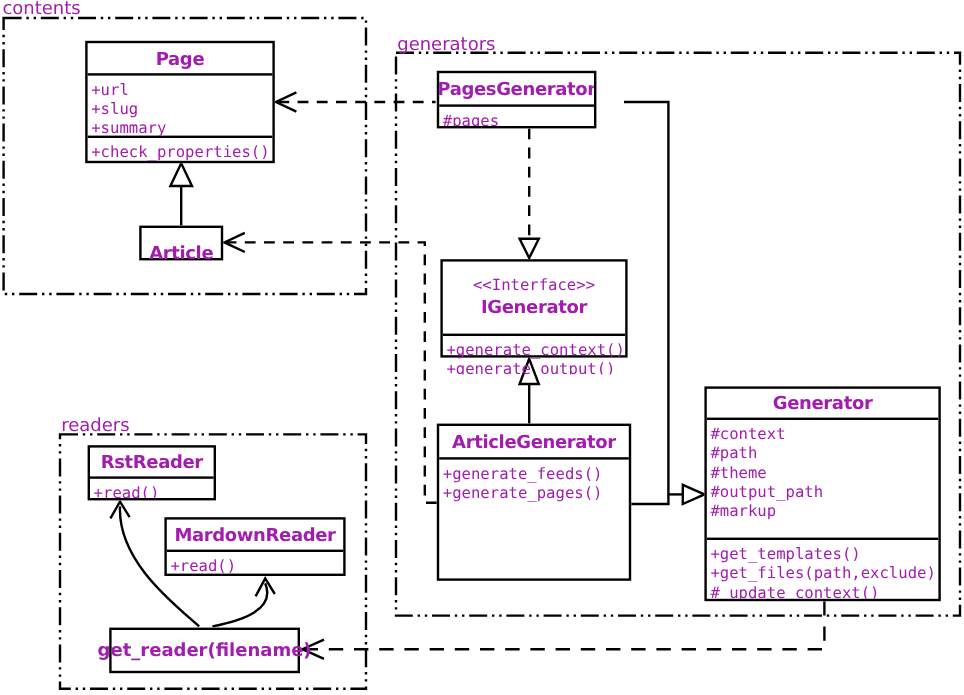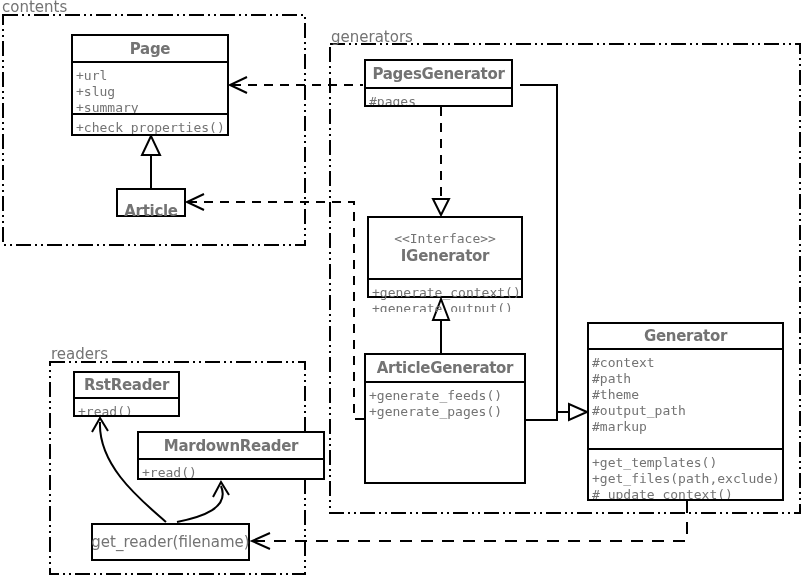"contents" #canvas { color: #737373 -> #a21caf }
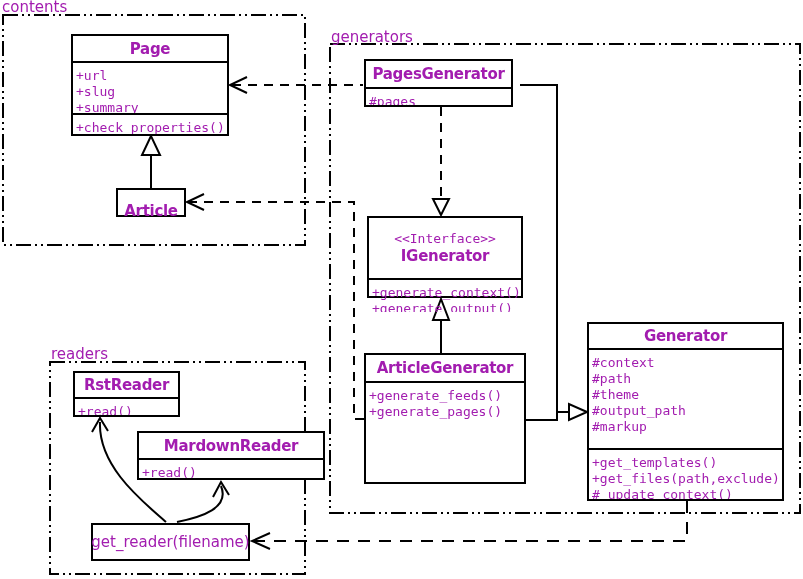"PagesGenerator" div.uml-class { width: 149px -> 133px }
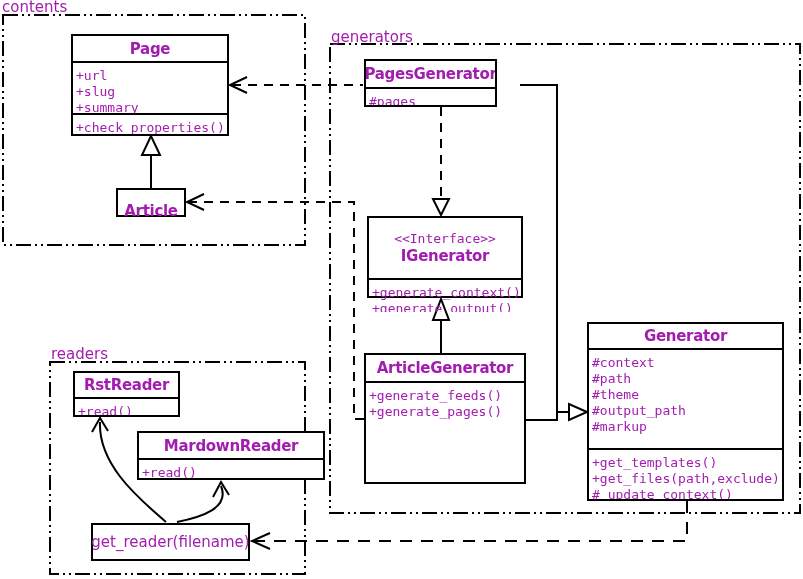"MardownReader" div.uml-class { width: 188px -> 151px }
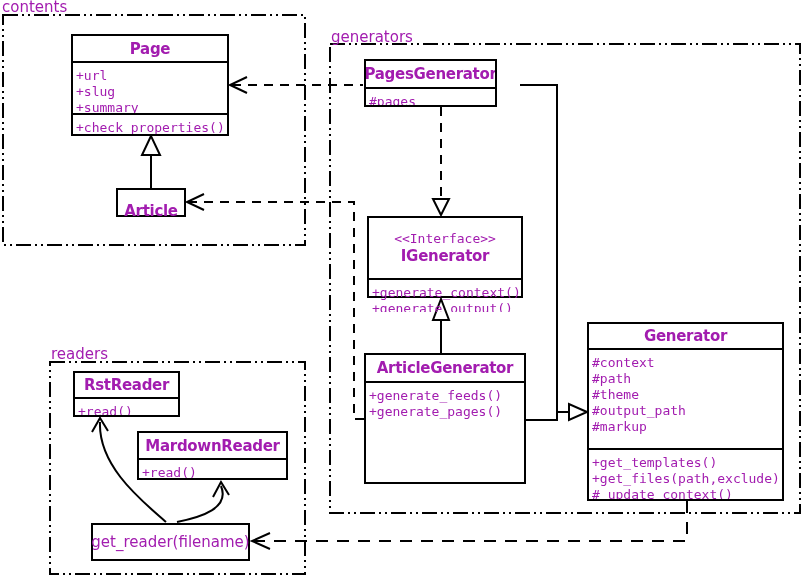"get_reader(filename)" .plainbox { font-weight: none -> bold }
